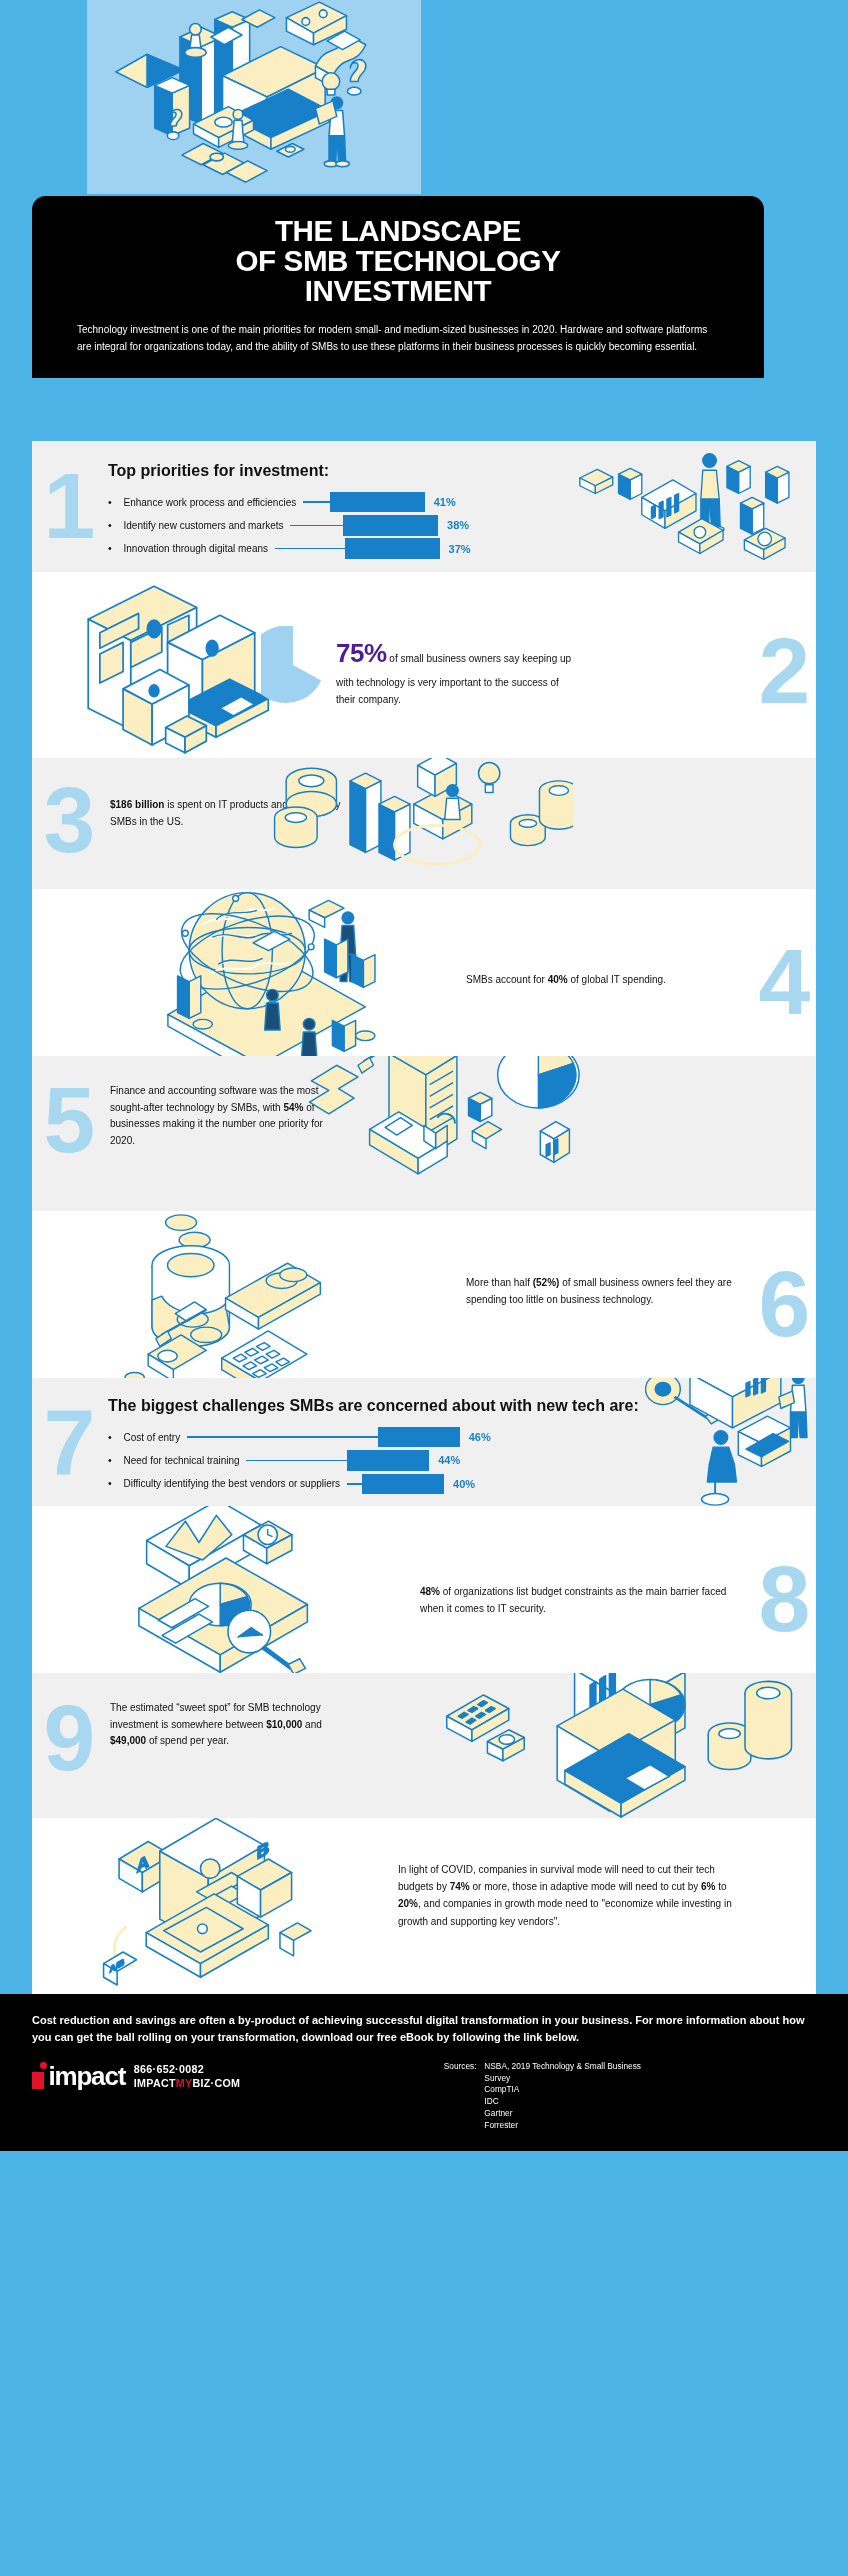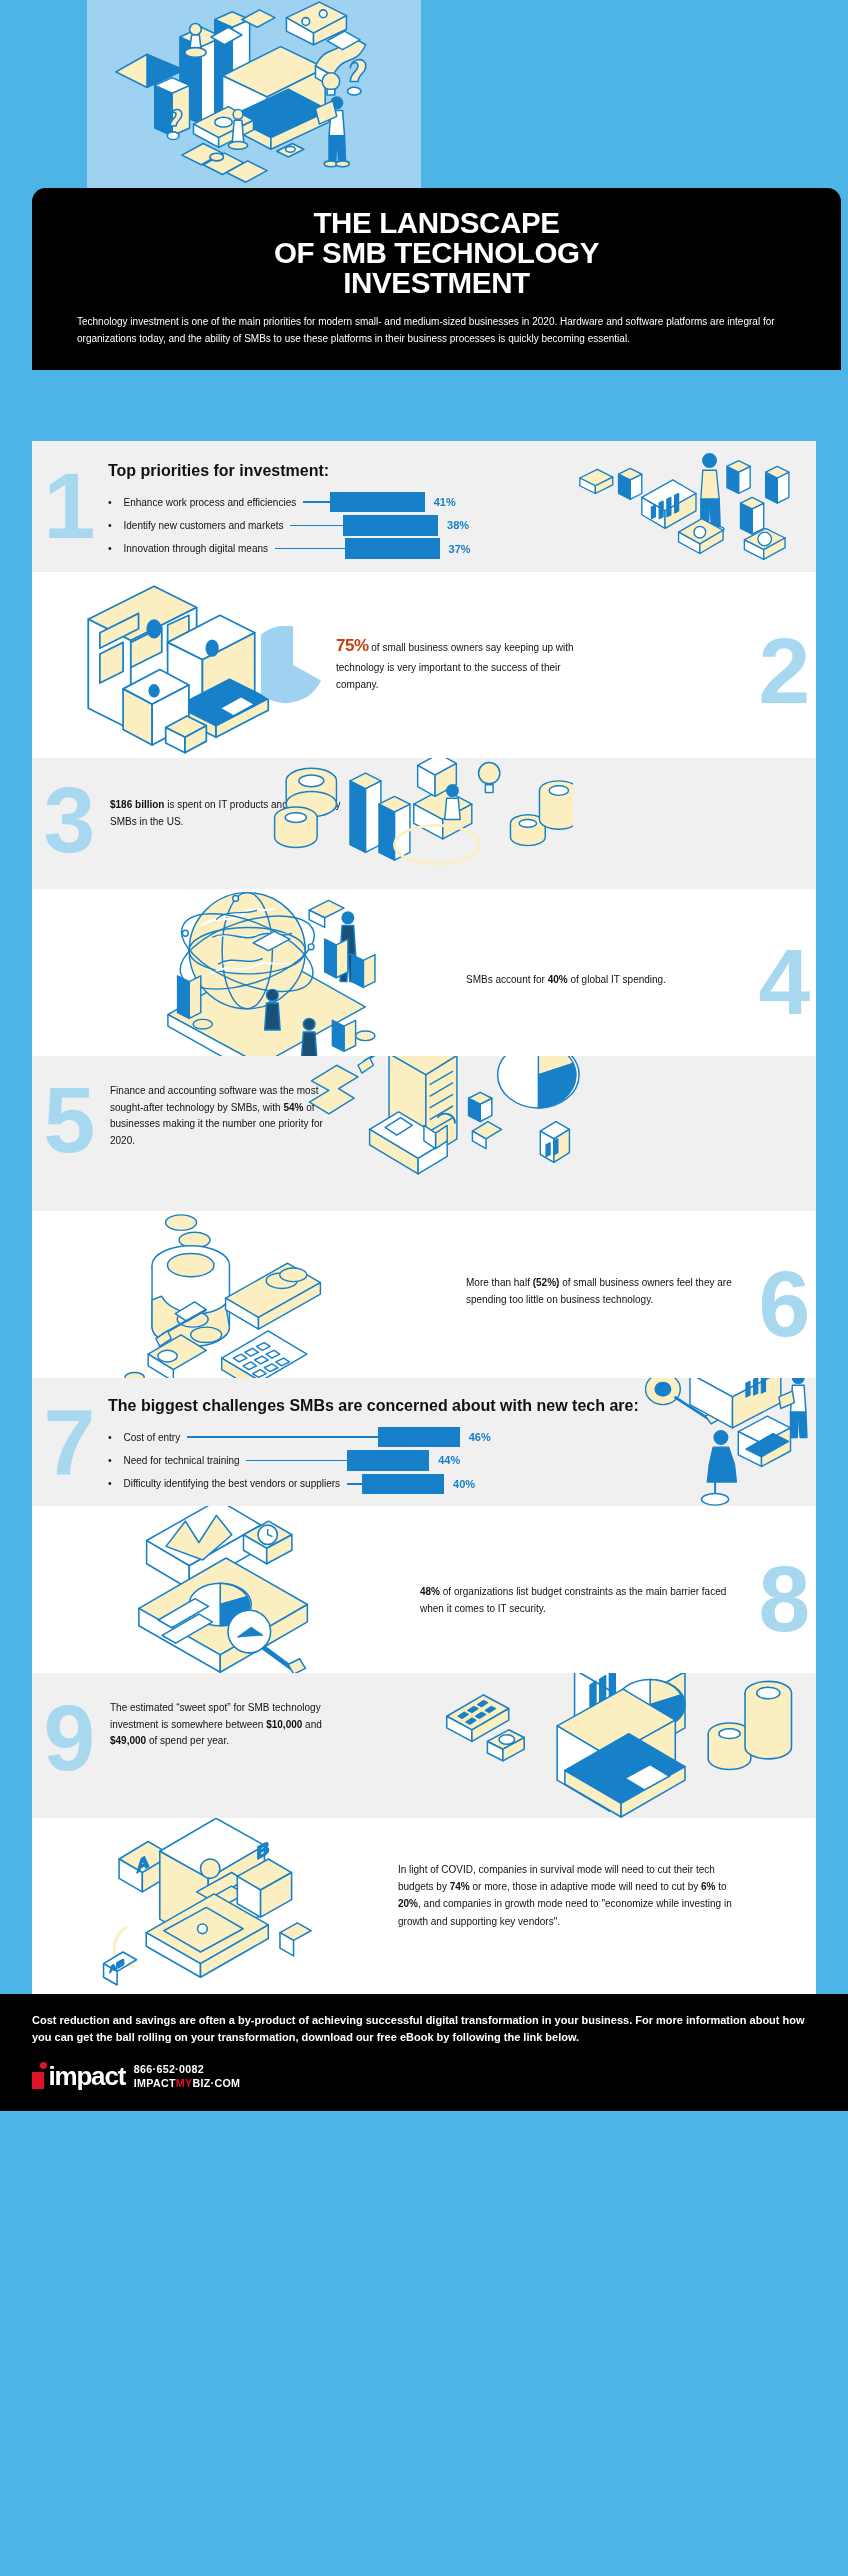"THE LANDSCAPE" .title-card { top: 188px -> 196px; width: 809px -> 732px }
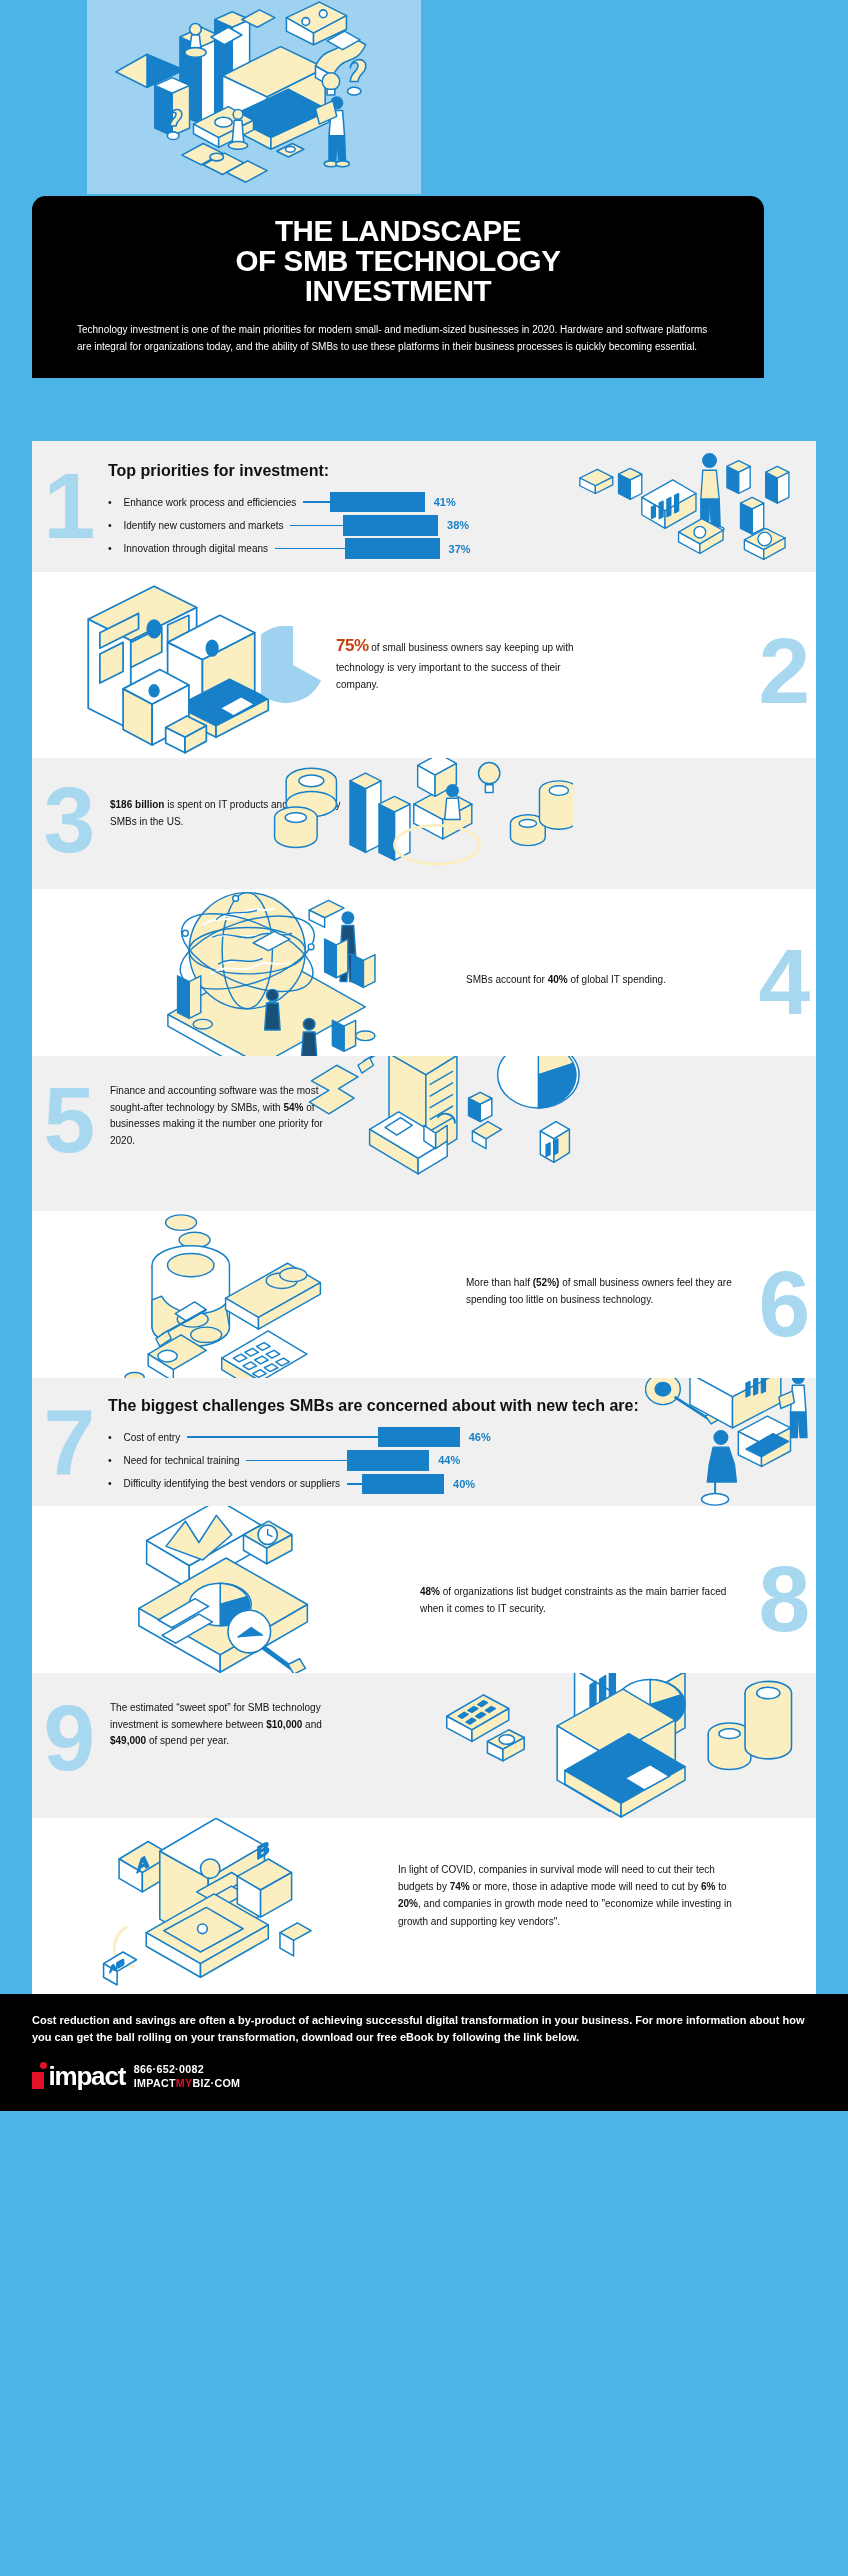"75%" span { color: #c2410c -> #4c1d95; font-size: 17px -> 26px }
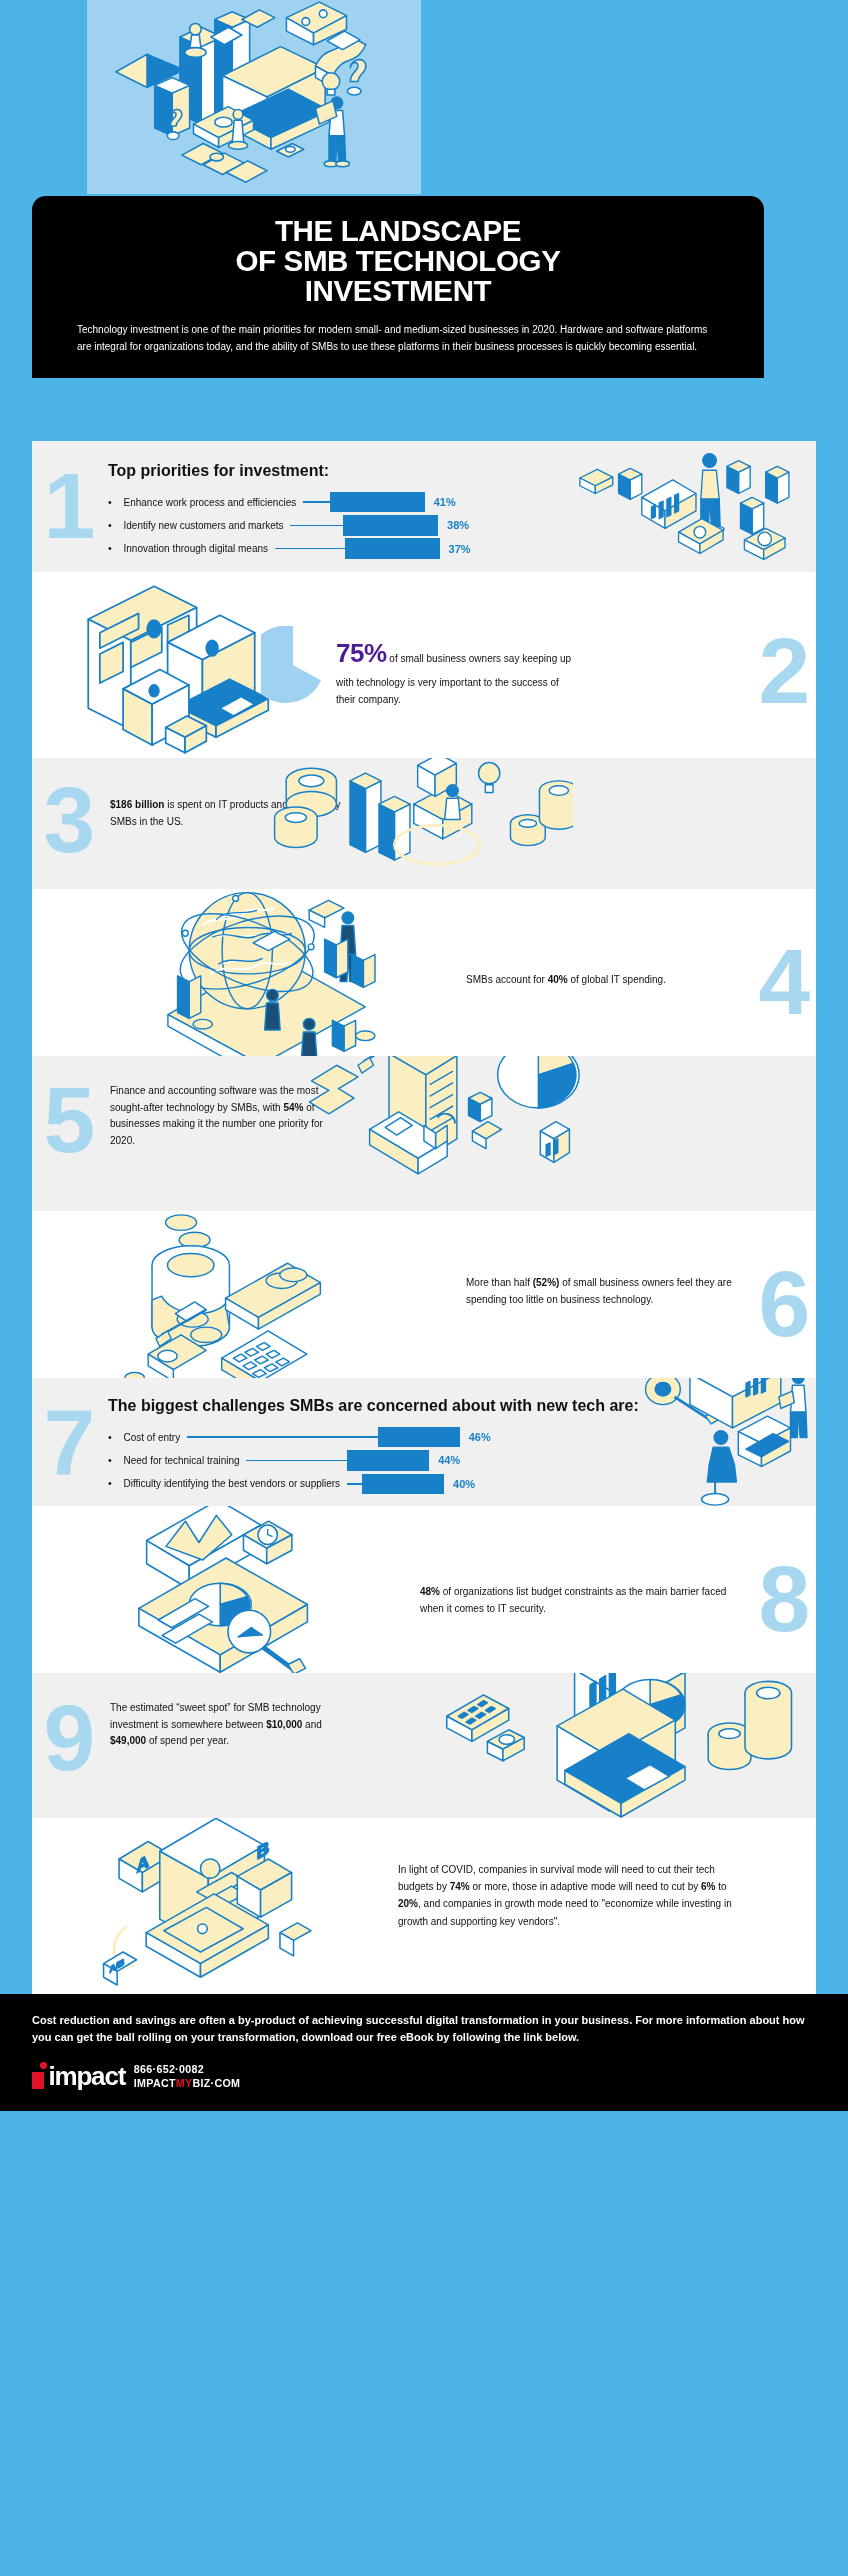"Sources:" div.sources { html: none -> <div> <div>Sources:</div> <div> <div>NSBA, 2019 Technology &amp; Small Business</div> <div>Survey</div> <div>CompTIA</div> <div>IDC</div> <div>Gartner</div> <div>Forrester</div> </div> </div> }
